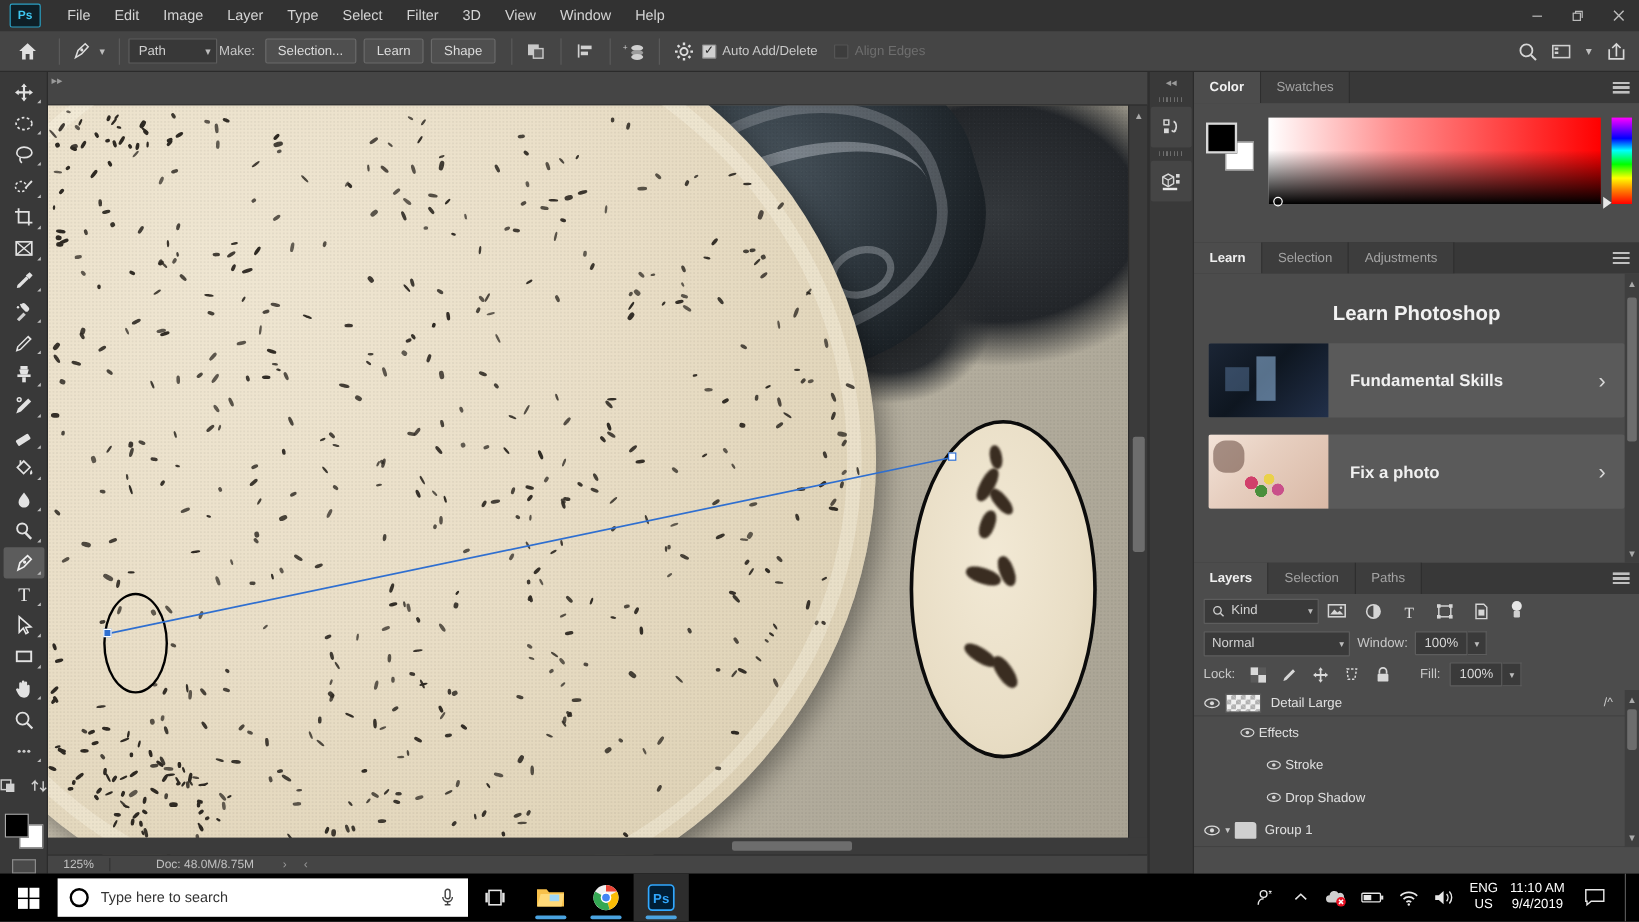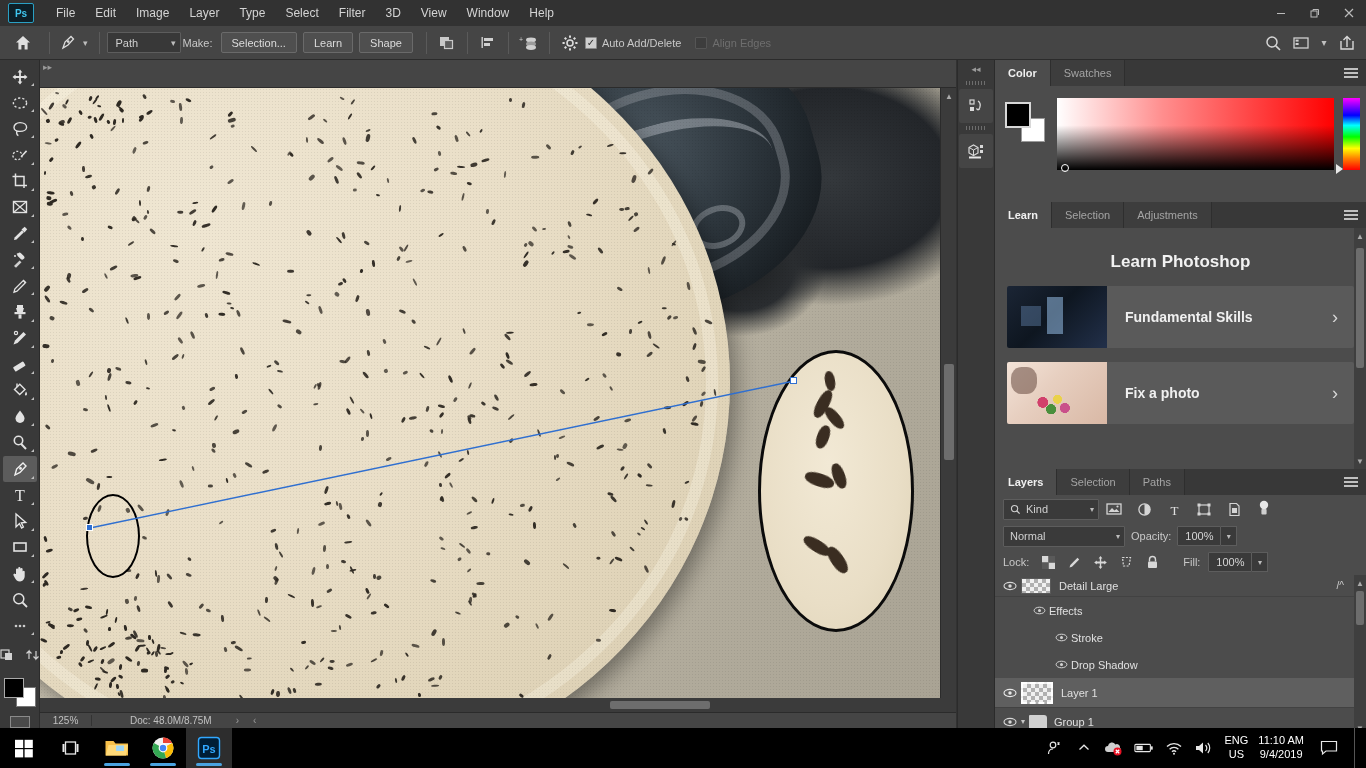"Opacity:" span { text: Opacity -> Window }
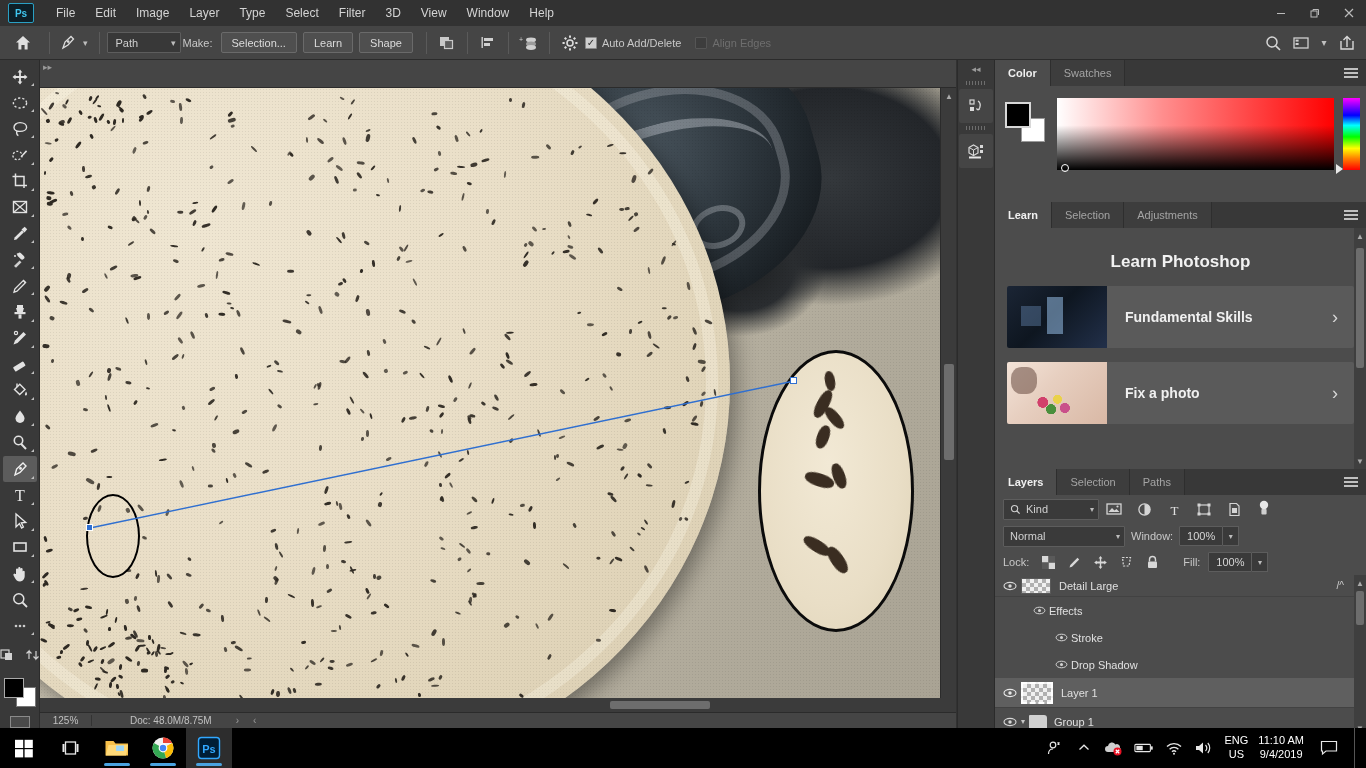"Layer 1" div.layerrow { html: <div> <span> <svg> <ellipse></ellipse> <circle></circle> </svg> </span> <span></span> <span>Layer 1</span> </div> -> none }
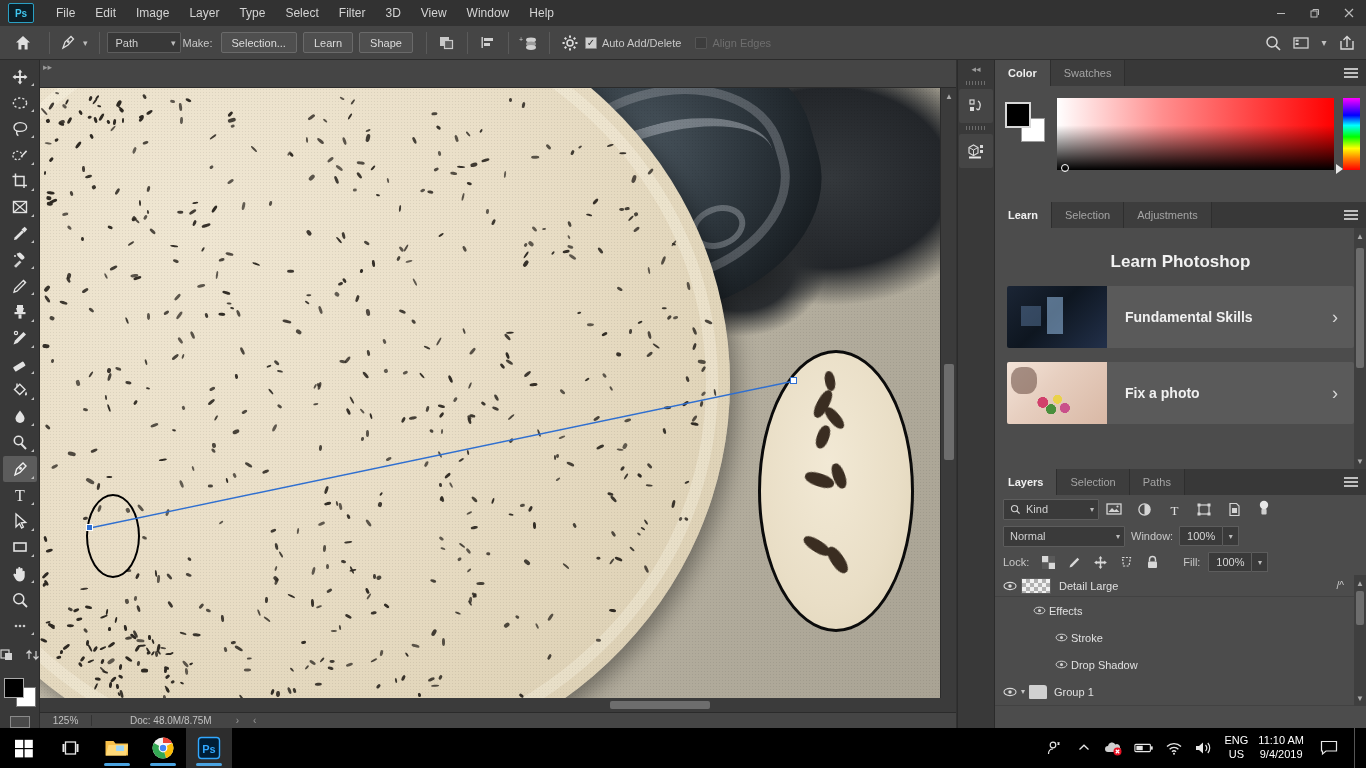"Type here to search" div.searchbox { html: none -> <div> <span></span> <span>Type here to search</span> <span> <svg> <rect></rect> <path></path> </svg> </span> </div> }
